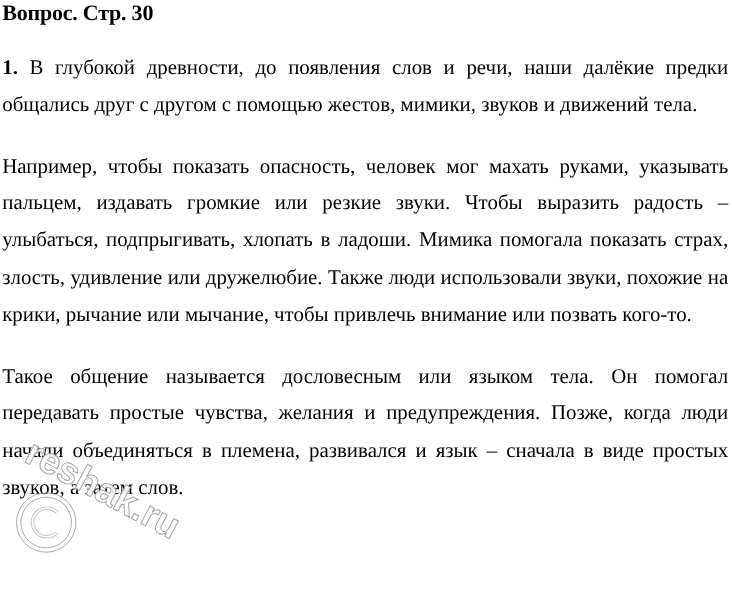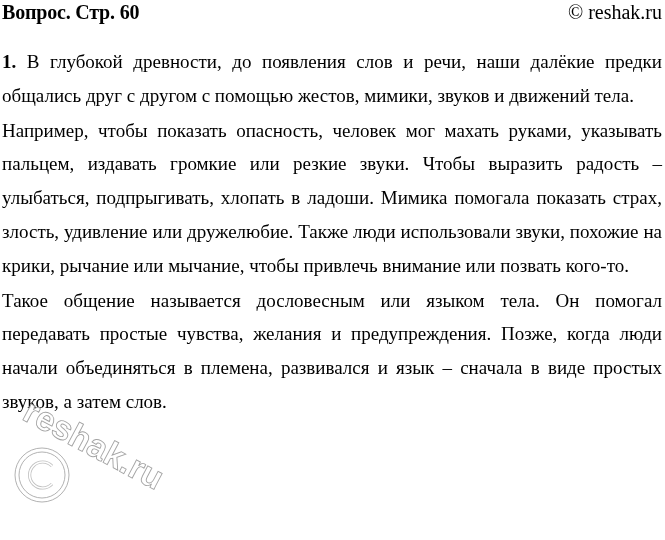"Вопрос. Стр. 60" span.header-title { text: 60 -> 30 }
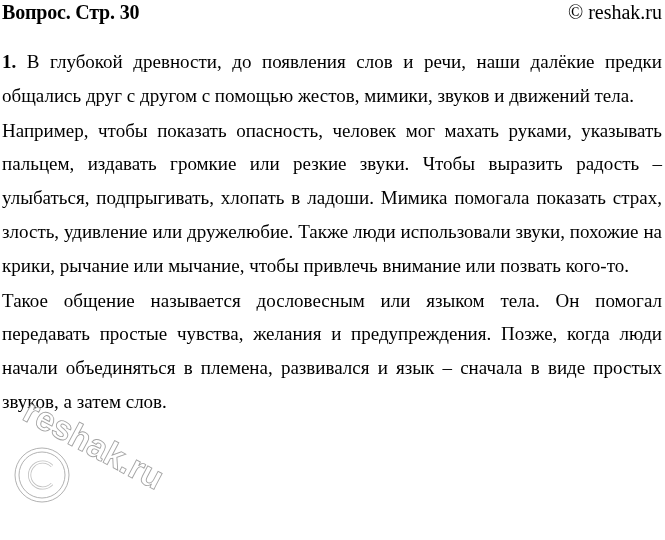"© reshak.ru" span.header-credit { html: <span>© reshak.ru</span> -> none }
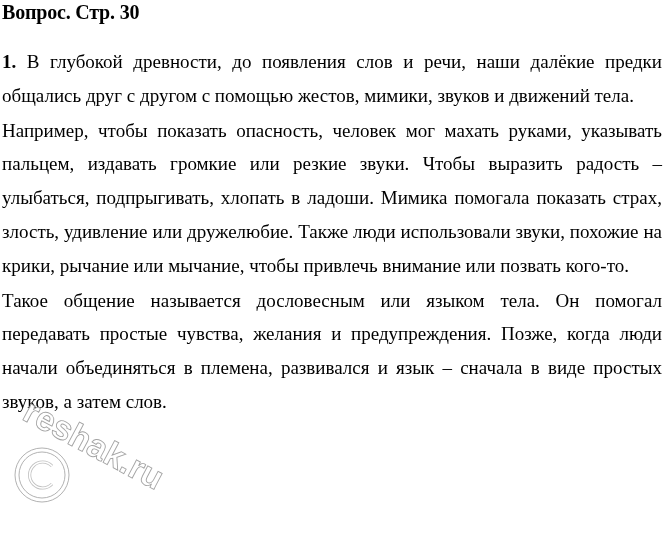"Например, чтобы показать опасность," .para + .para { margin-top: 1px -> 22px }
